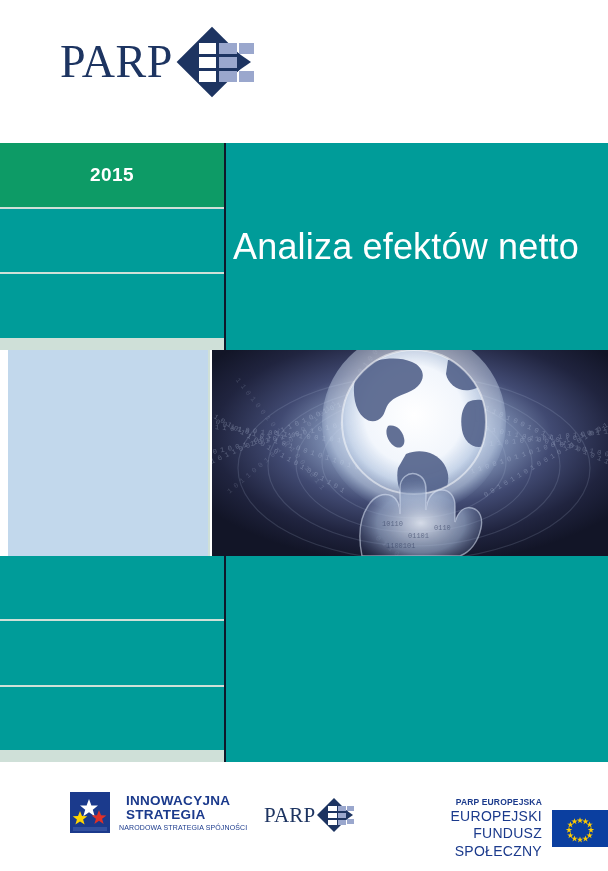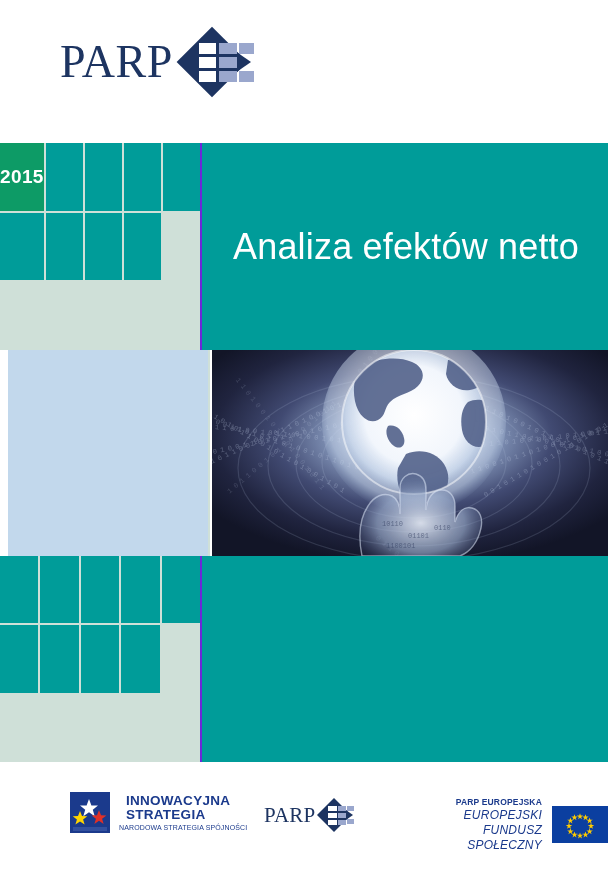"2015" .grid-block { border-right: 2px solid #6d28d9 -> 2px solid #0f172a; grid-template-columns: repeat(5, 1fr) -> repeat(1, 1fr); width: 202px -> 226px }
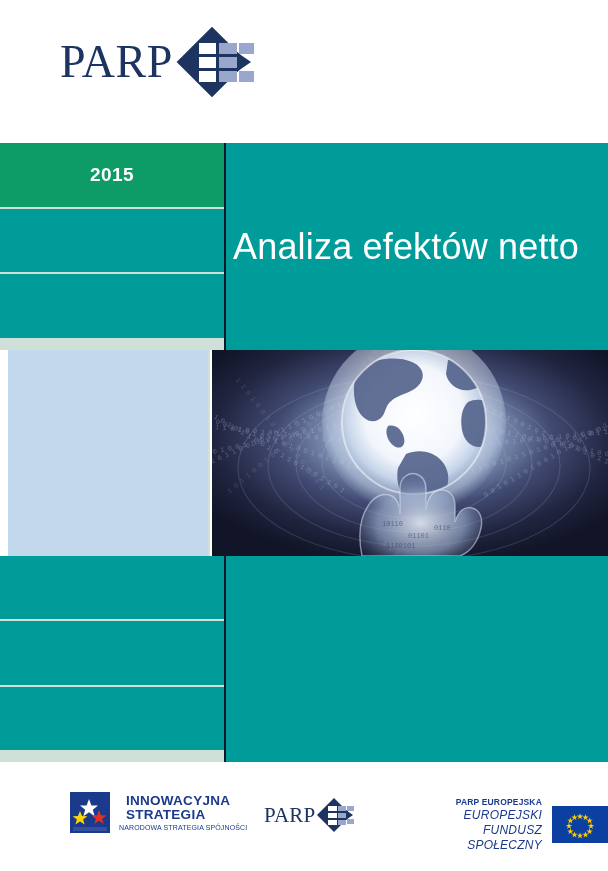"EUROPEJSKI" .eu-line2, .eu-line3 { font-size: 12px -> 14px; font-style: italic -> none }
